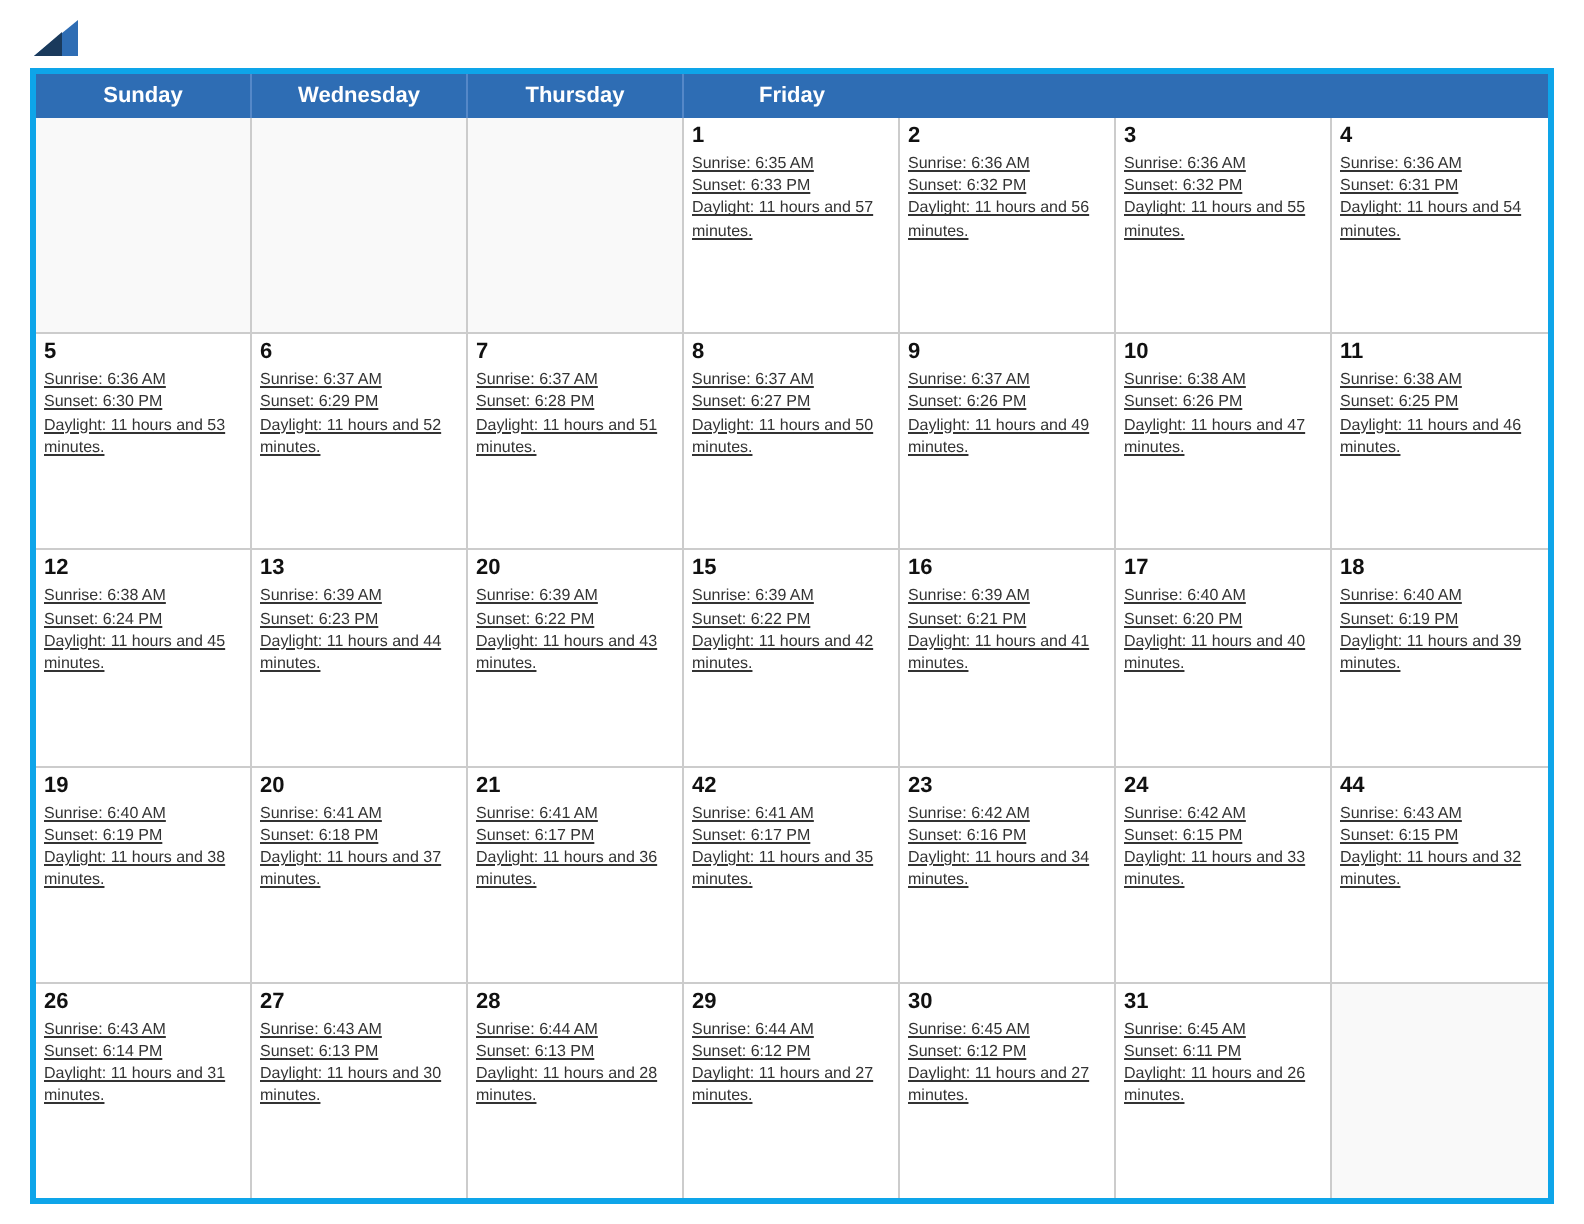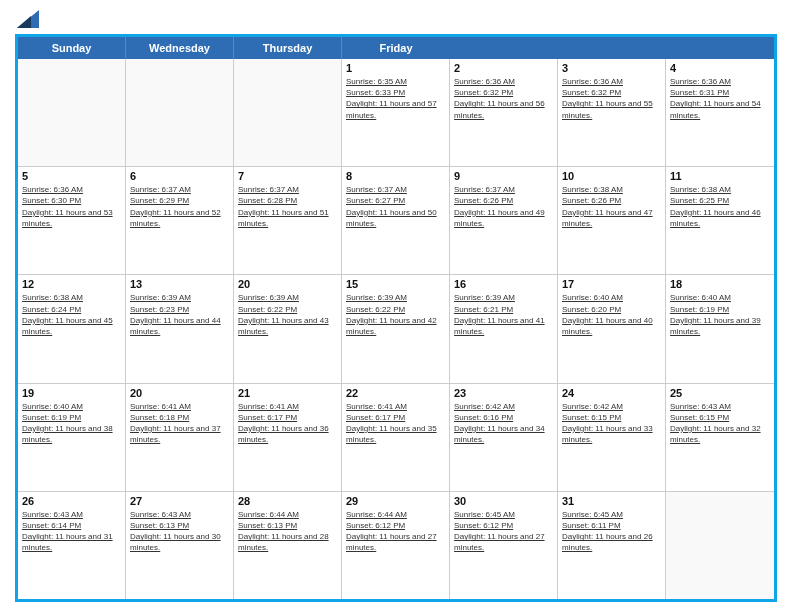"22" span.day-num { text: 22 -> 42 }
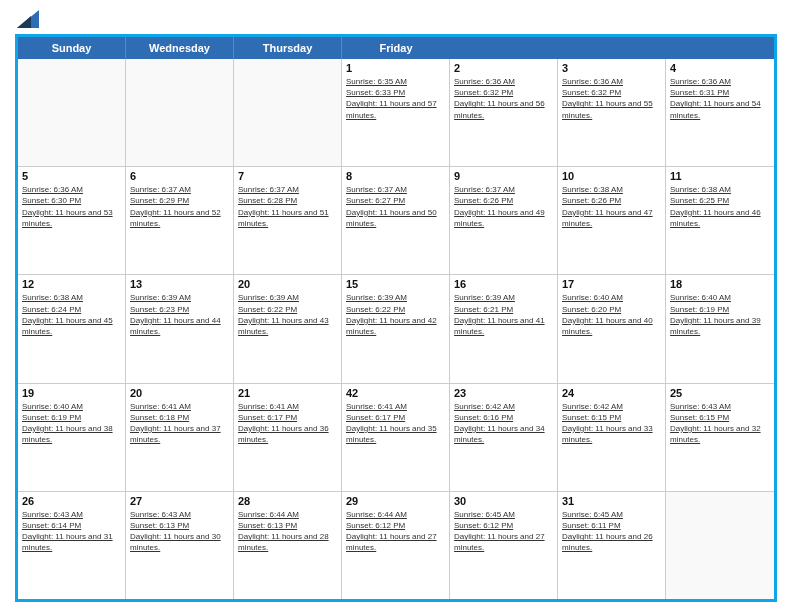"25" span.day-num { text: 25 -> 44 }
